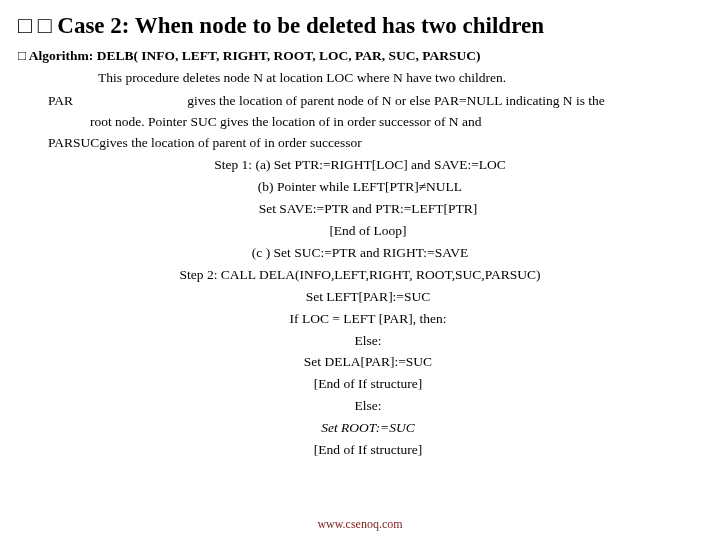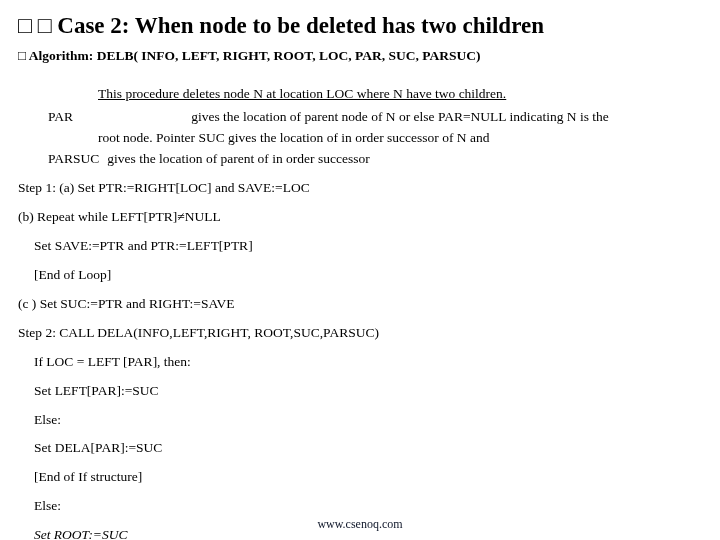"□ Algorithm: DELB( INFO, LEFT," .algo-header { margin-bottom: 18px -> 2px }
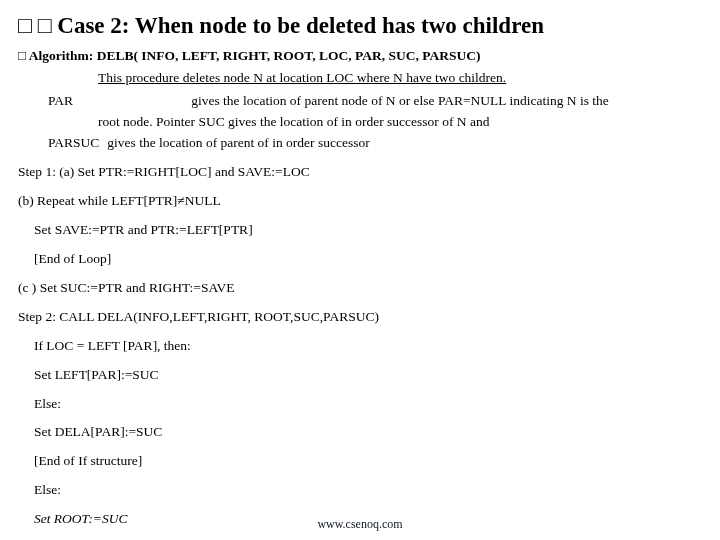"This procedure deletes node N" .indent1 { text-decoration: underline -> none }
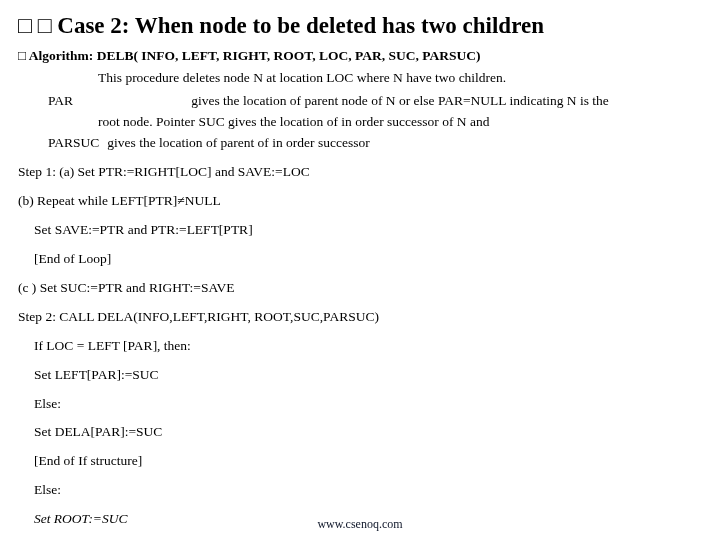"PAR" .indent-par { gap: 8px -> none }
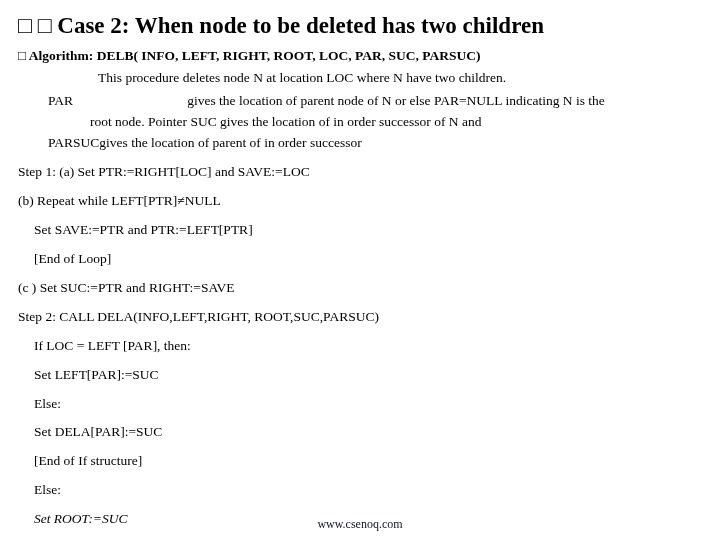"Step 1: (a) Set PTR:=RIGHT[LOC]" .step-line { margin-top: 8px -> 1px; text-align: none -> center }
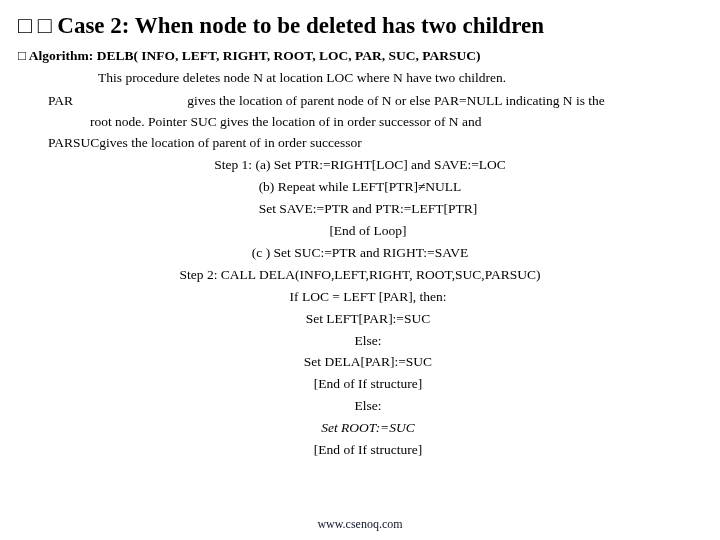"(b) Repeat while LEFT[PTR]≠NULL" span { text: Repeat -> Pointer }
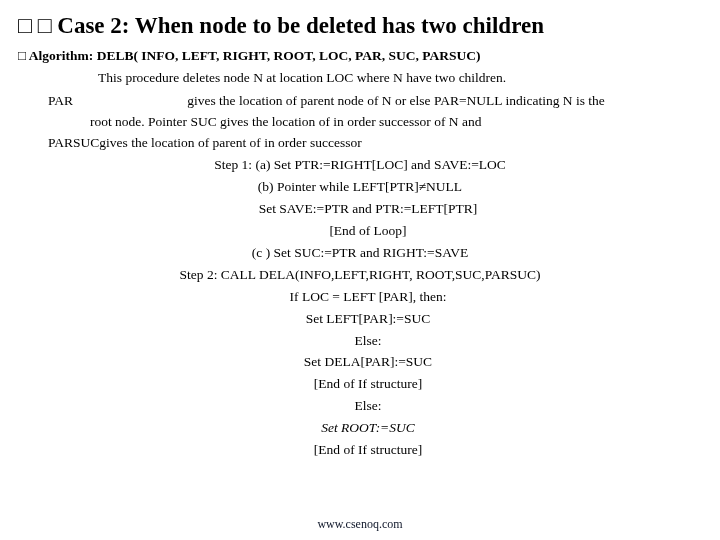"If LOC = LEFT [PAR]," div.content-block { order: before "Set LEFT[PAR]:=SUC" -> after "Set LEFT[PAR]:=SUC" }
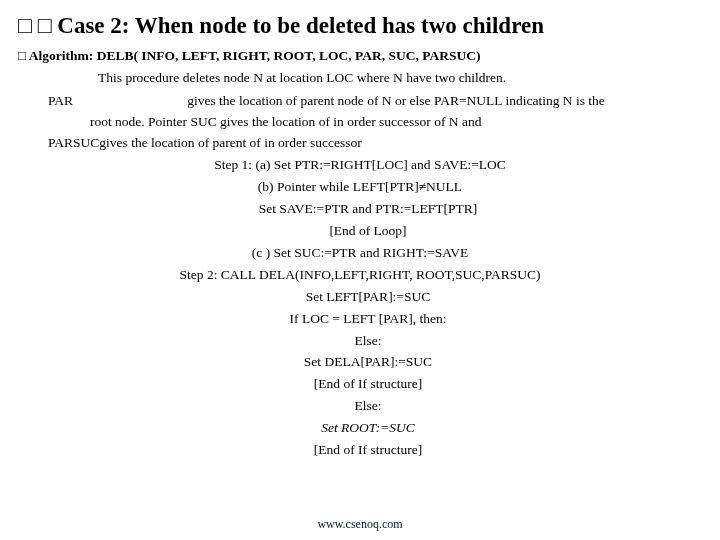"www.csenoq.com" .footer { color: #0f172a -> #7f1d1d }
